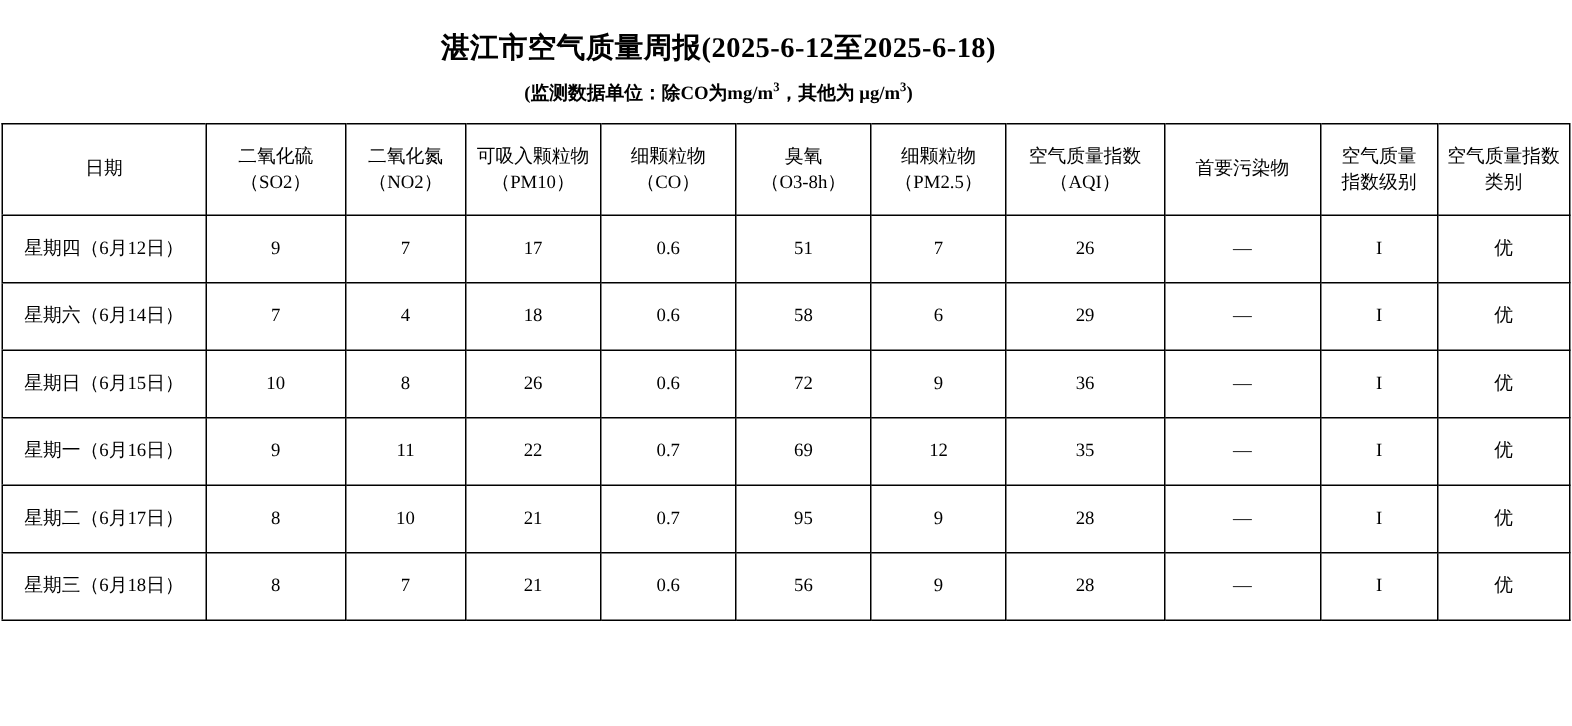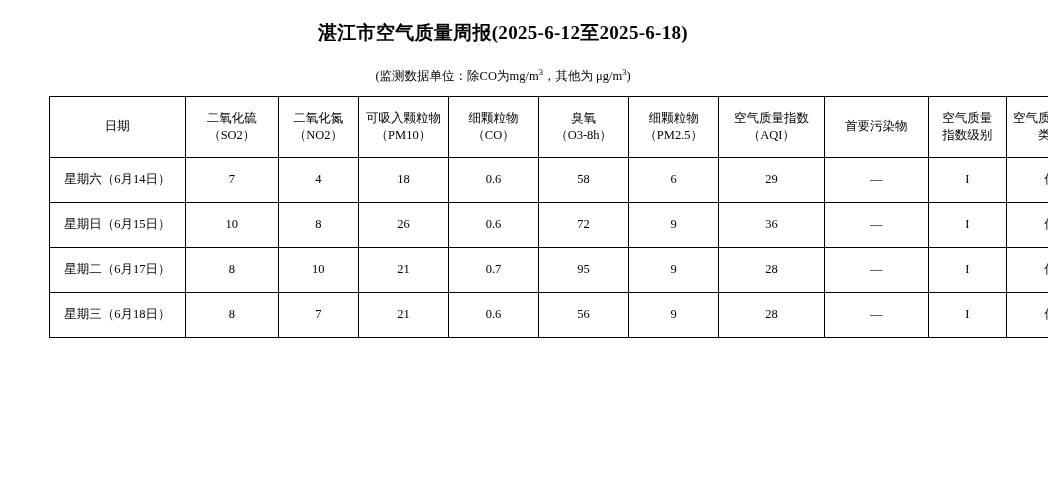"湛江市空气质量周报(2025-6-12至2025-6-18)" .page { padding-left: 48px -> none }
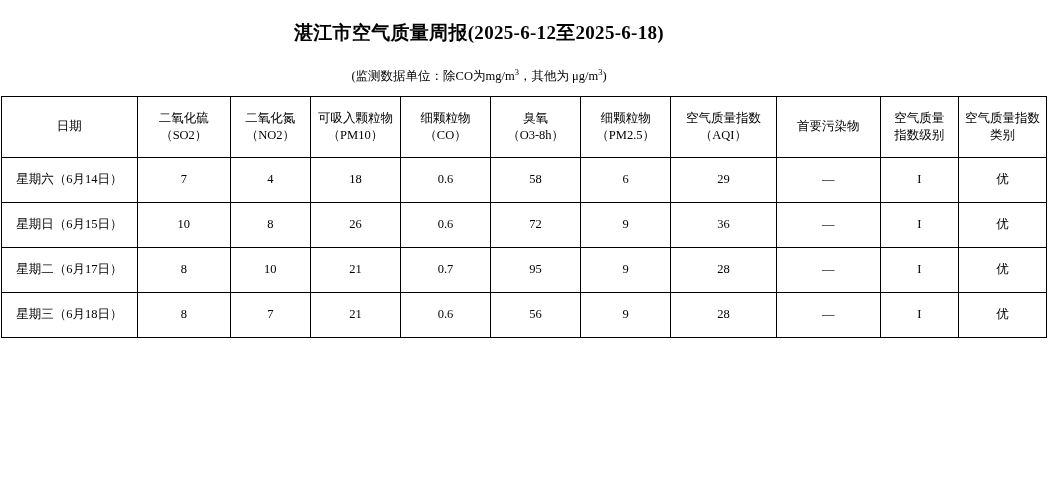"(监测数据单位：除CO为mg/m3，其他为 μg/m3)" .unit-note { font-weight: none -> bold; margin-top: 24px -> 10px }
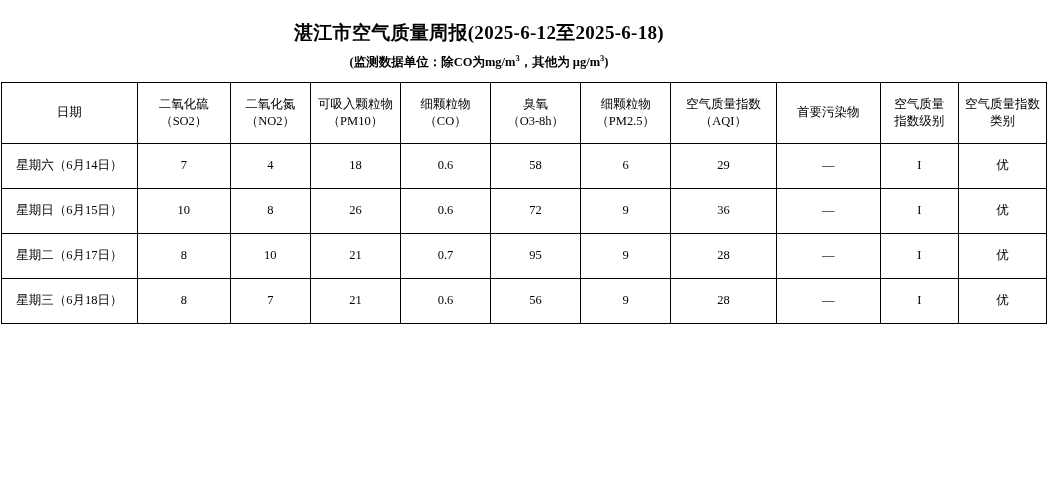"星期四（6月12日）" tr { html: none -> <tr> <td>星期四（6月12日）</td> <td>9</td> <td>7</td> <td>17</td> <td>0.6</td> <td>51</td> <td>7</td> <td>26</td> <td>—</td> <td>I</td> <td>优</td> </tr> }
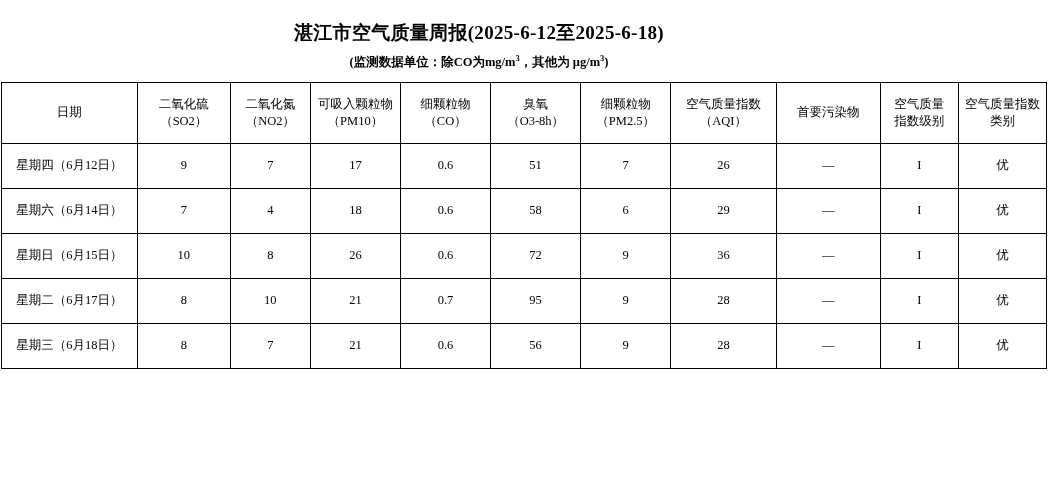"星期一（6月16日）" tr { html: none -> <tr> <td>星期一（6月16日）</td> <td>9</td> <td>11</td> <td>22</td> <td>0.7</td> <td>69</td> <td>12</td> <td>35</td> <td>—</td> <td>I</td> <td>优</td> </tr> }
